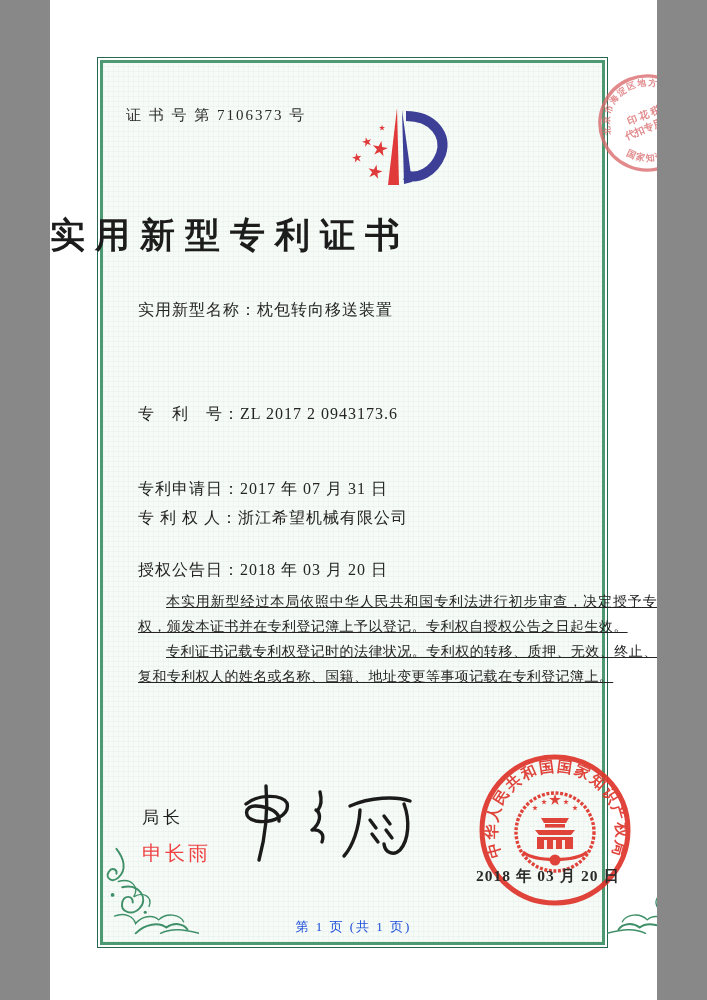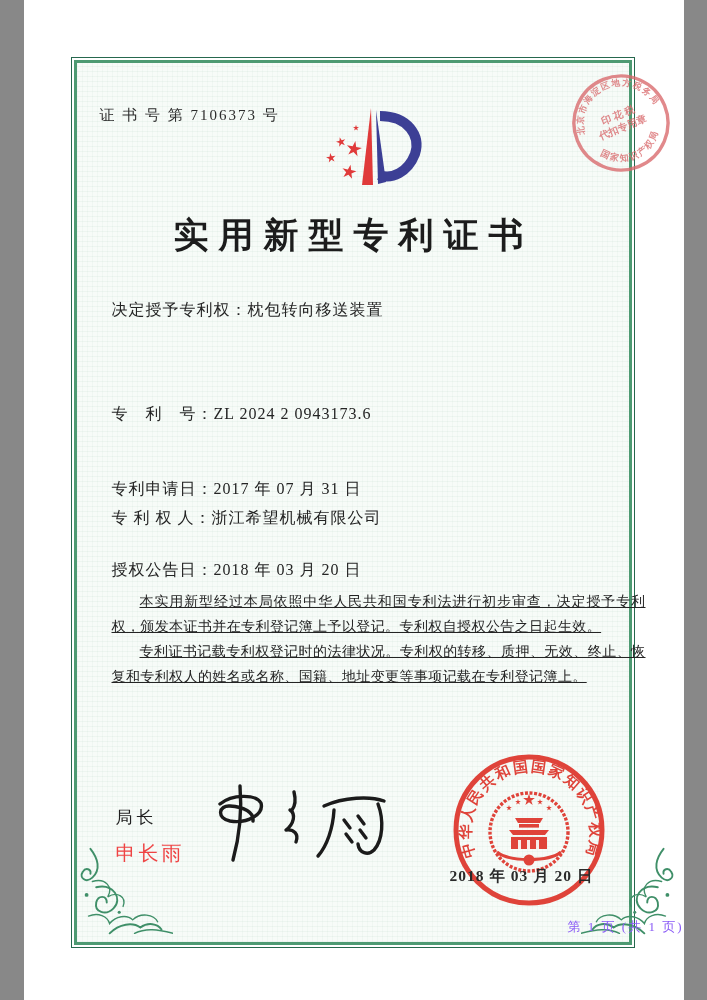"证 书 号 第 7106373" .page { width: 660px -> 607px }
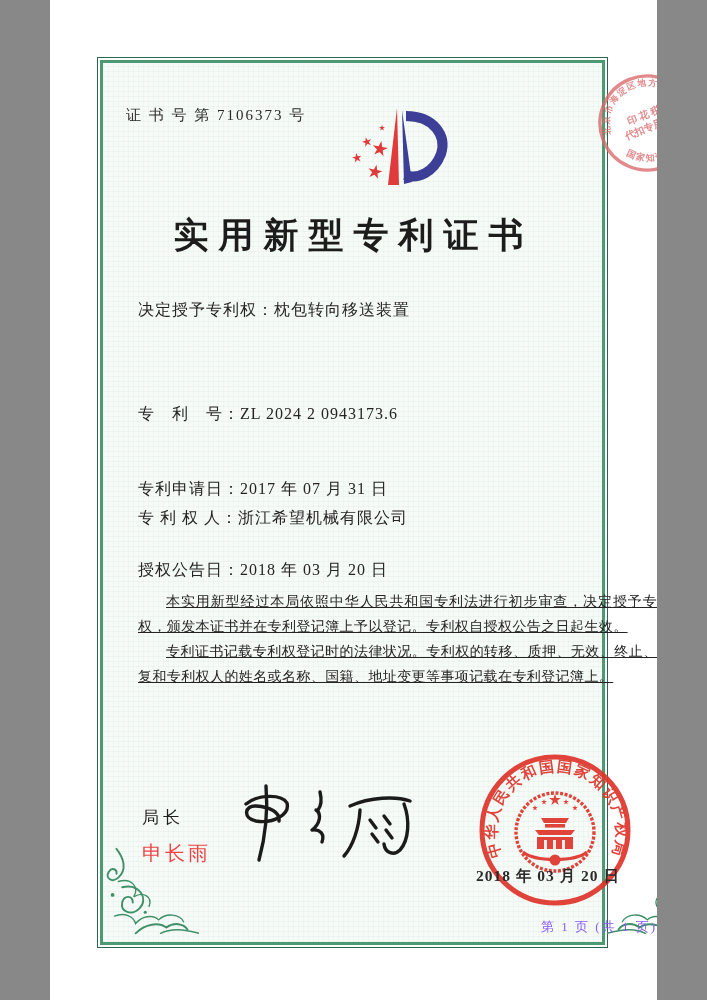"实用新型专利证书" .title { text-align: center -> left }
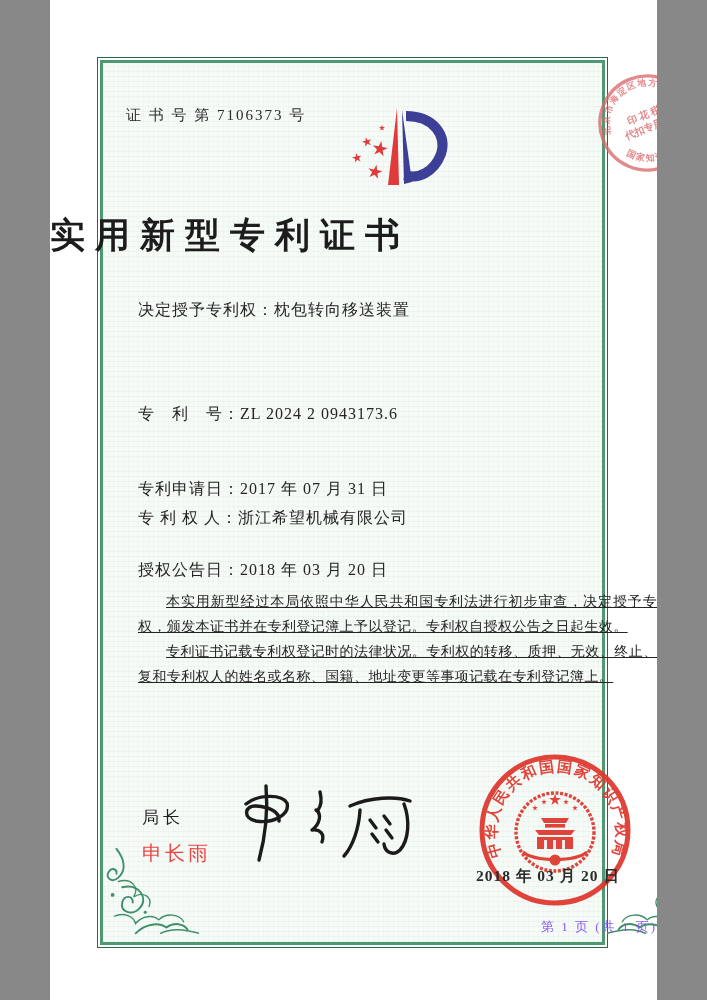"决定授予专利权：" span { text: 决定授予专利权 -> 实用新型名称 }
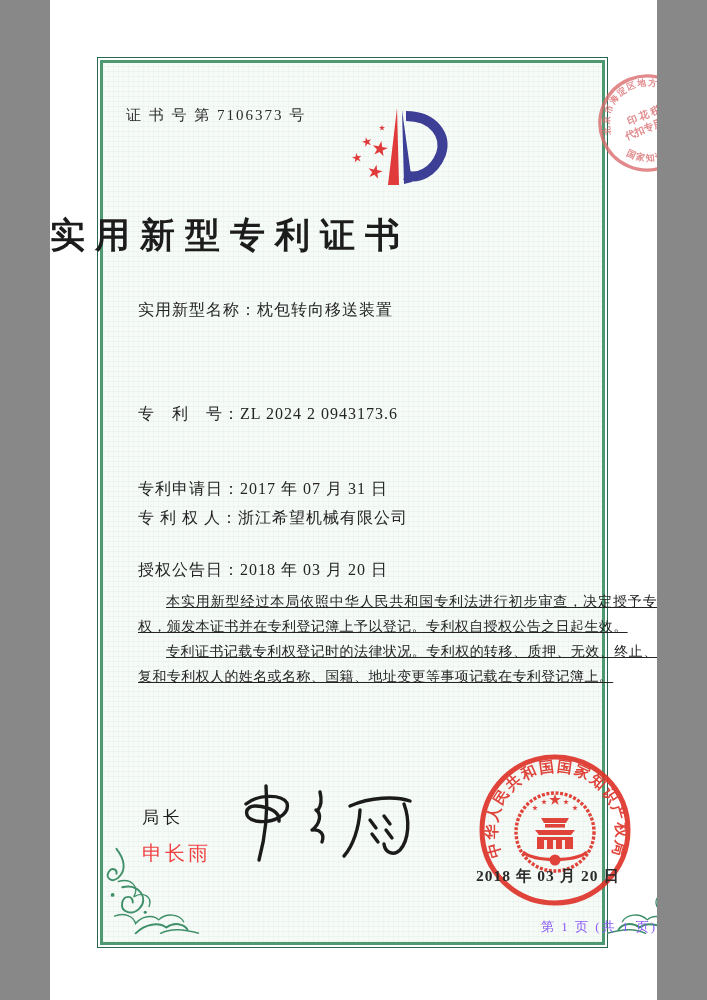"ZL 2024 2 0943173.6" span { text: 2024 -> 2017 }
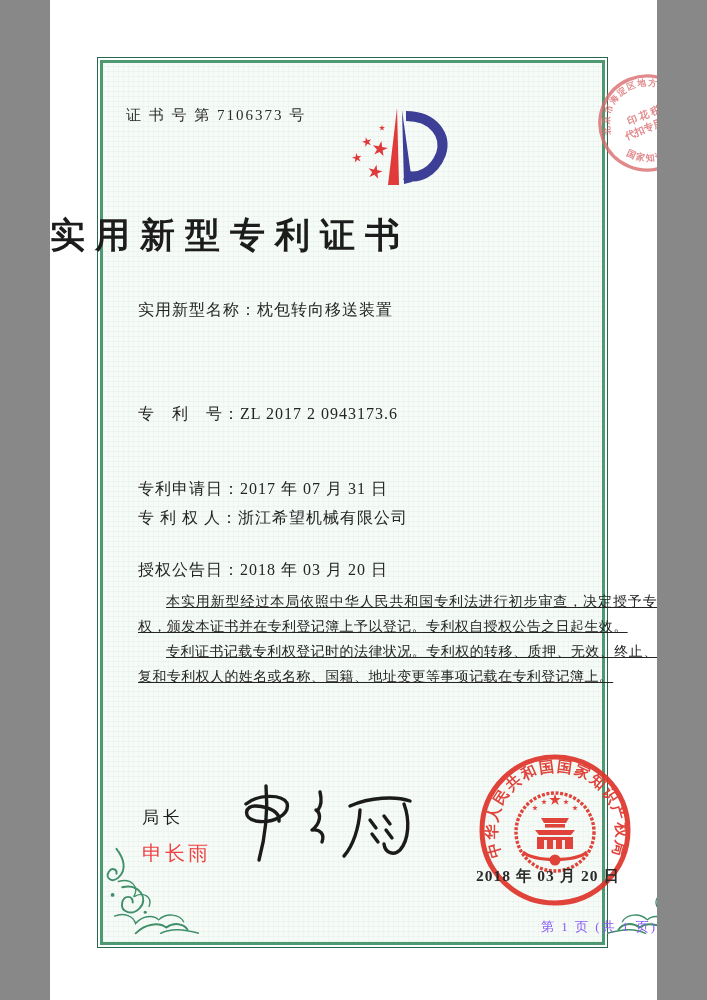"第 1 页 (共 1" .footer { color: #8b5cf6 -> #1d4ed8; text-align: right -> center }
